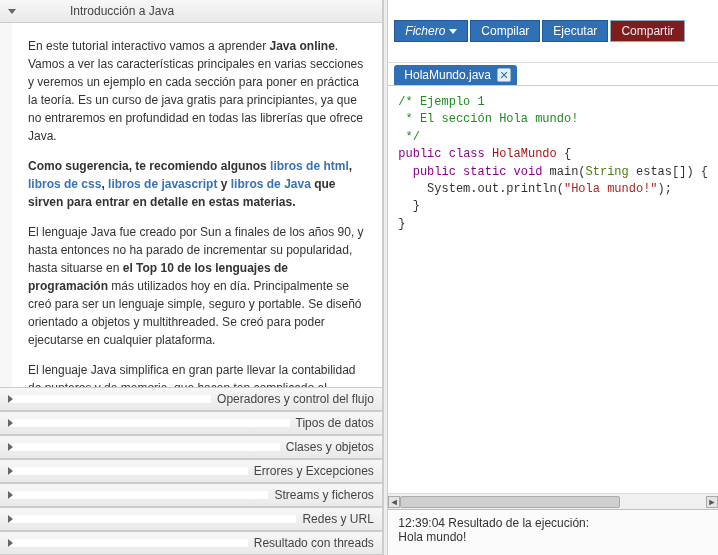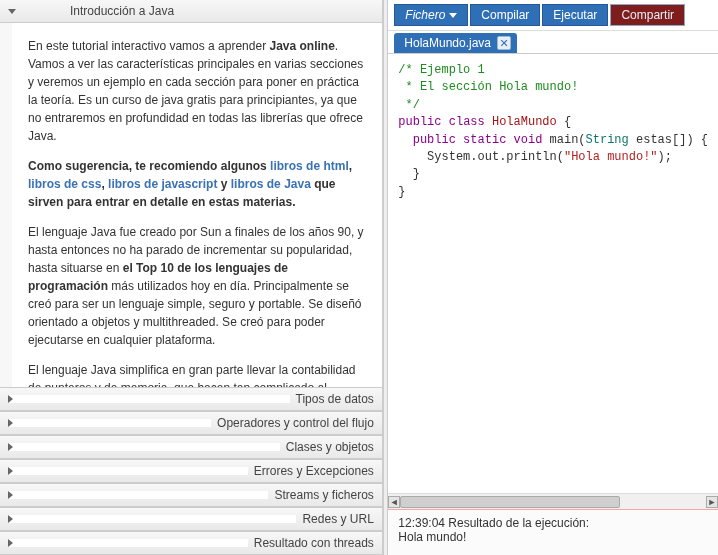"Fichero" .toolbar { padding: 4px 6px -> 20px 6px }
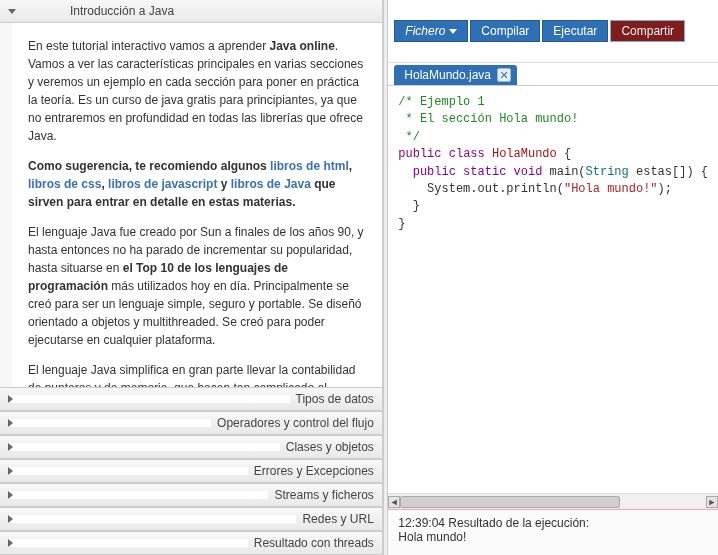"String" .c-type { color: #0f766e -> #4d7c0f }
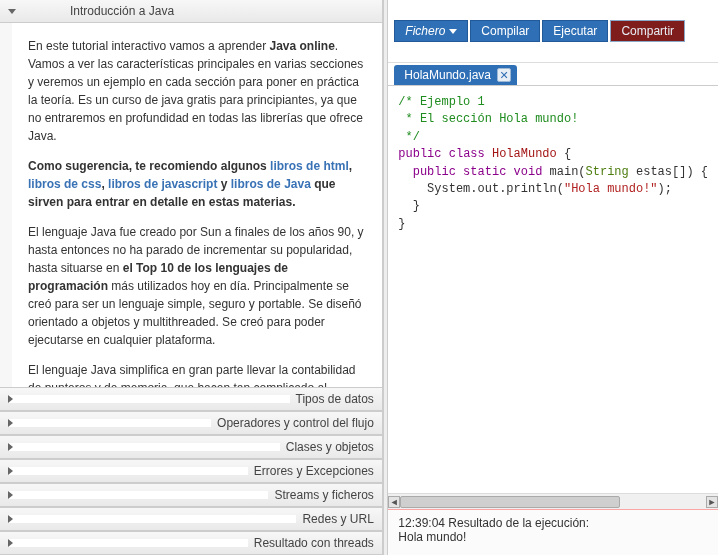"Tipos de datos" div.accordion-header { order: before "Operadores y control del flujo" -> after "Operadores y control del flujo" }
